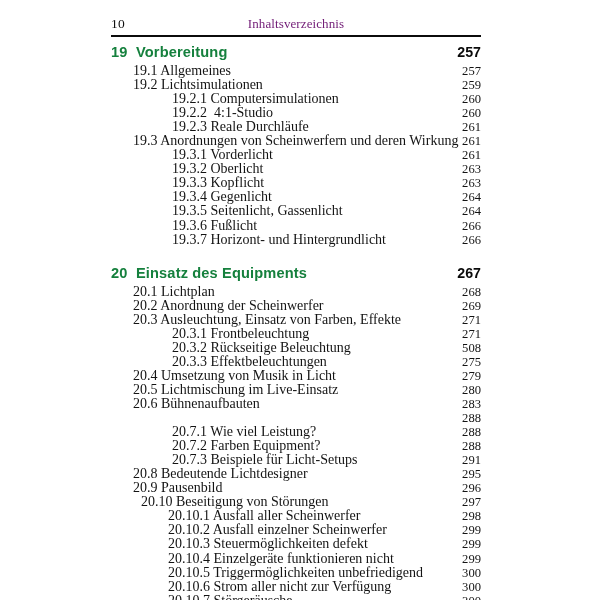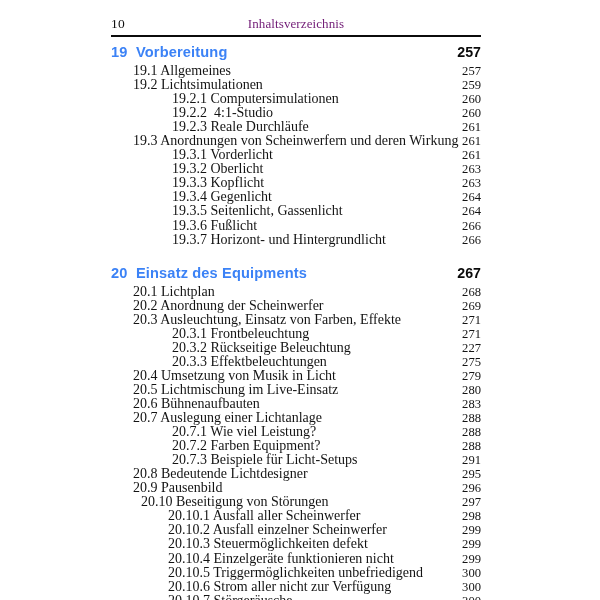"19 Vorbereitung" .entry.lvl0 .label { color: #3b82f6 -> #15803d }
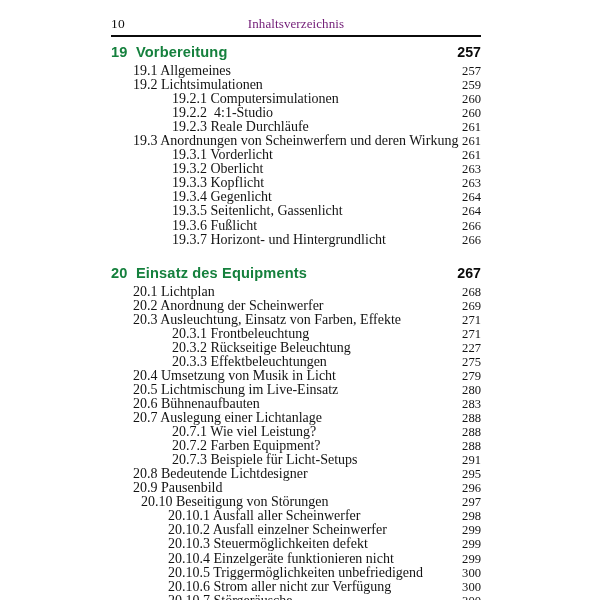"227" span.pageno { text: 227 -> 508 }
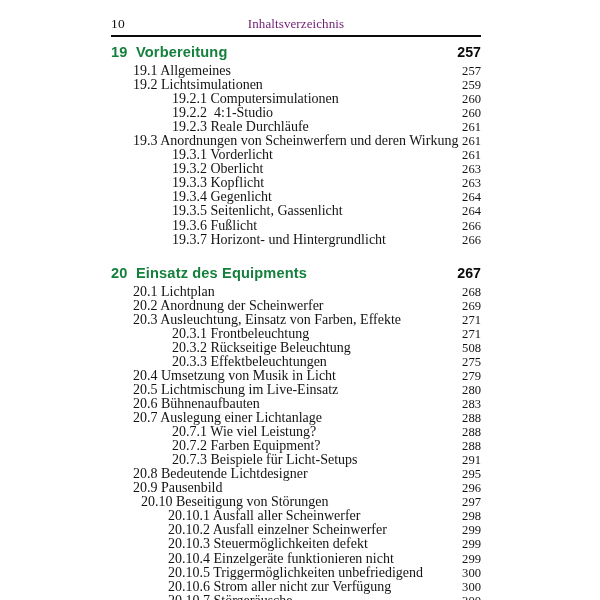"20.7 Auslegung einer Lichtanlage" span.label { html: <span>20.7 Auslegung einer Lichtanlage</span> -> none }
